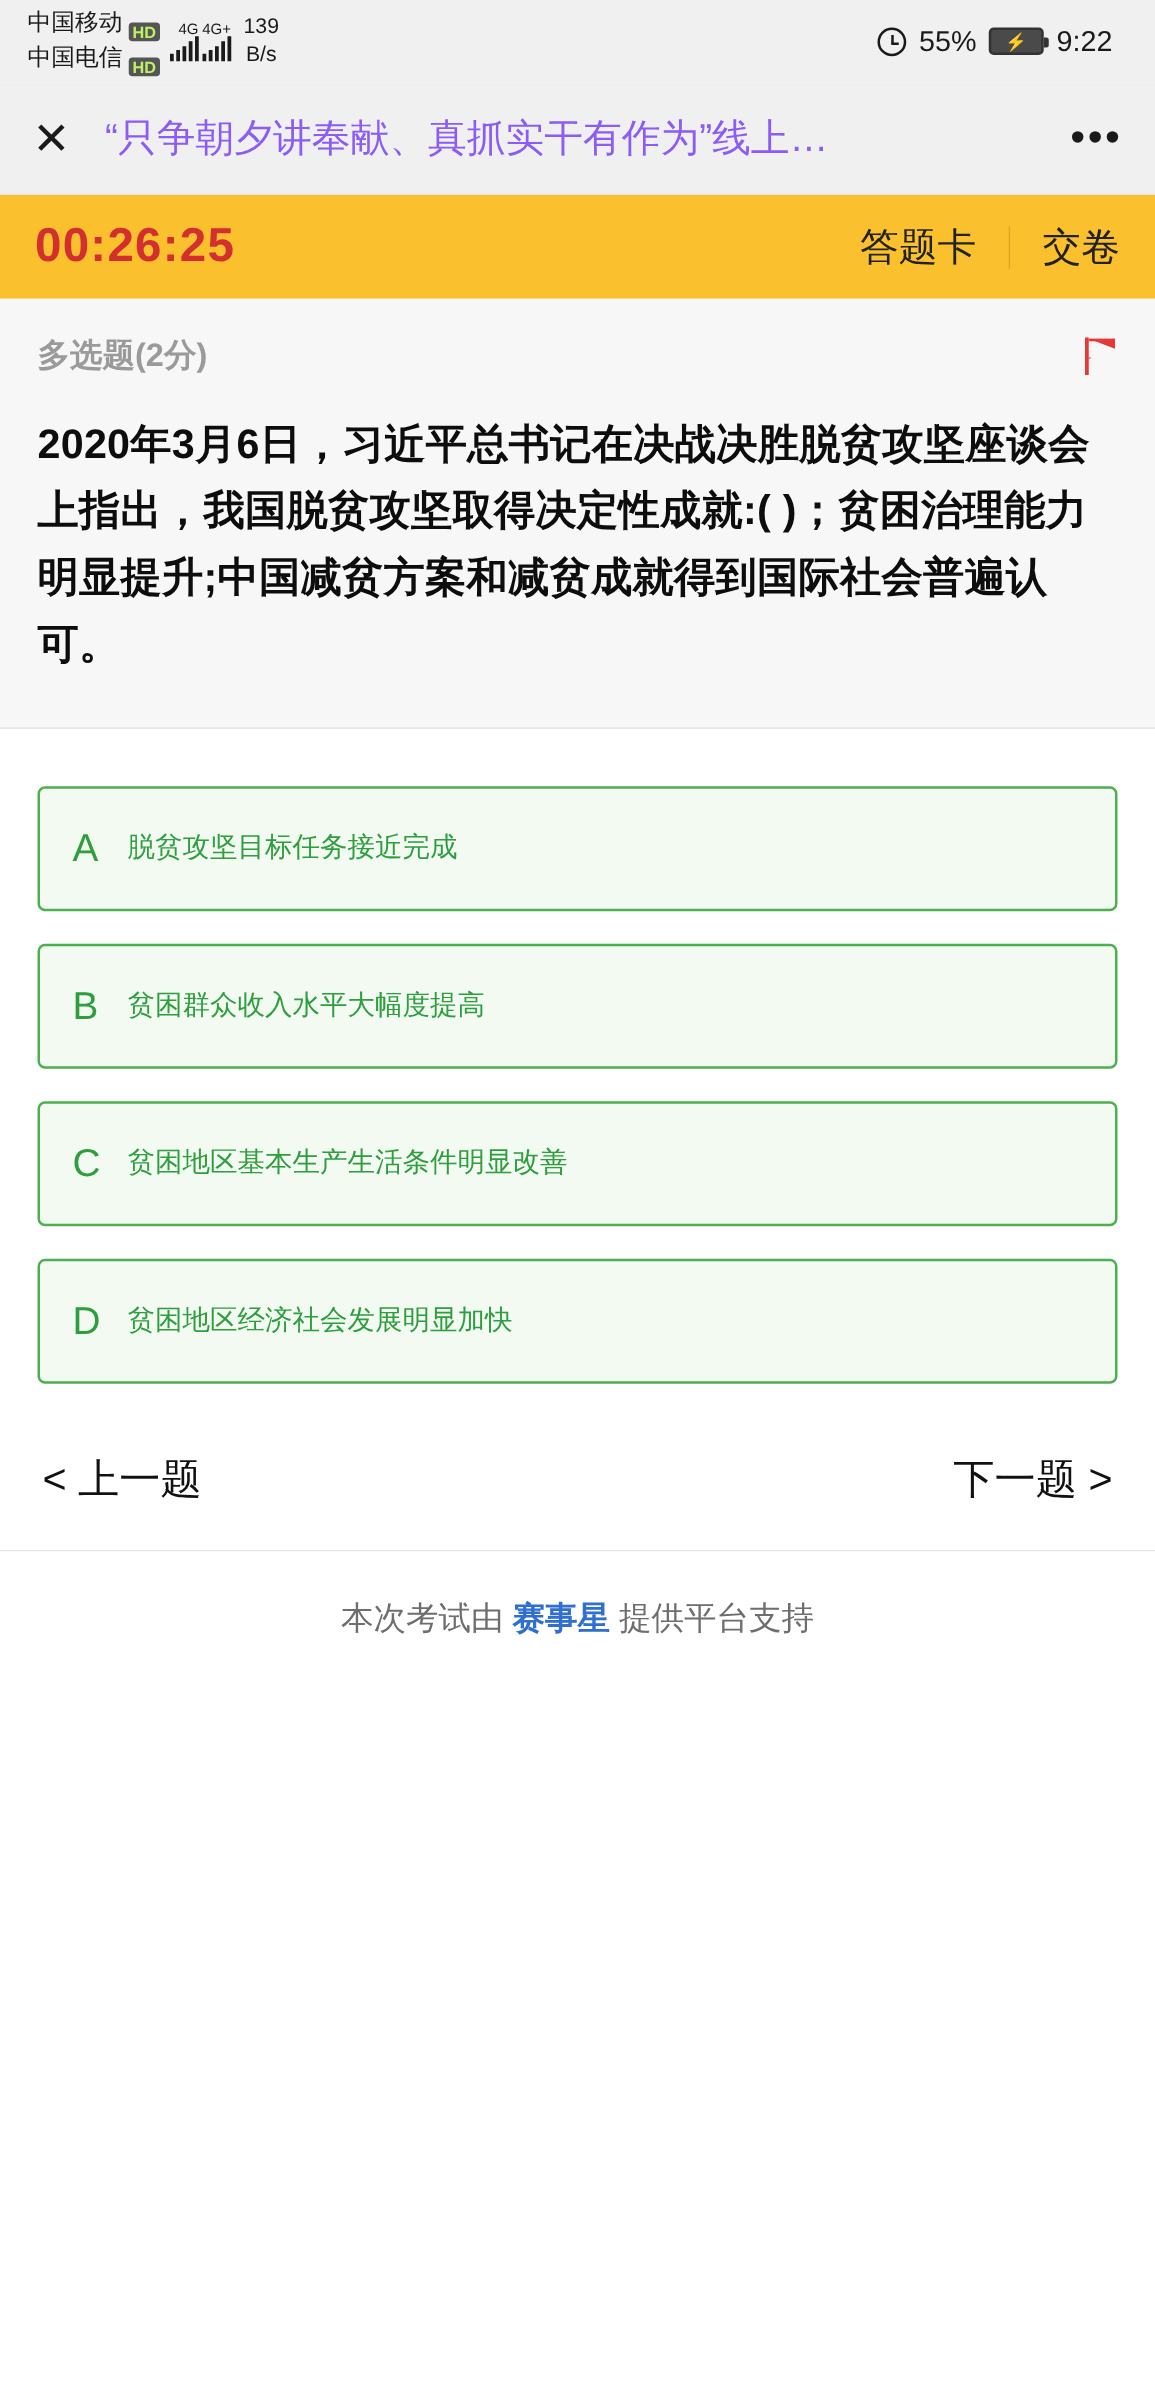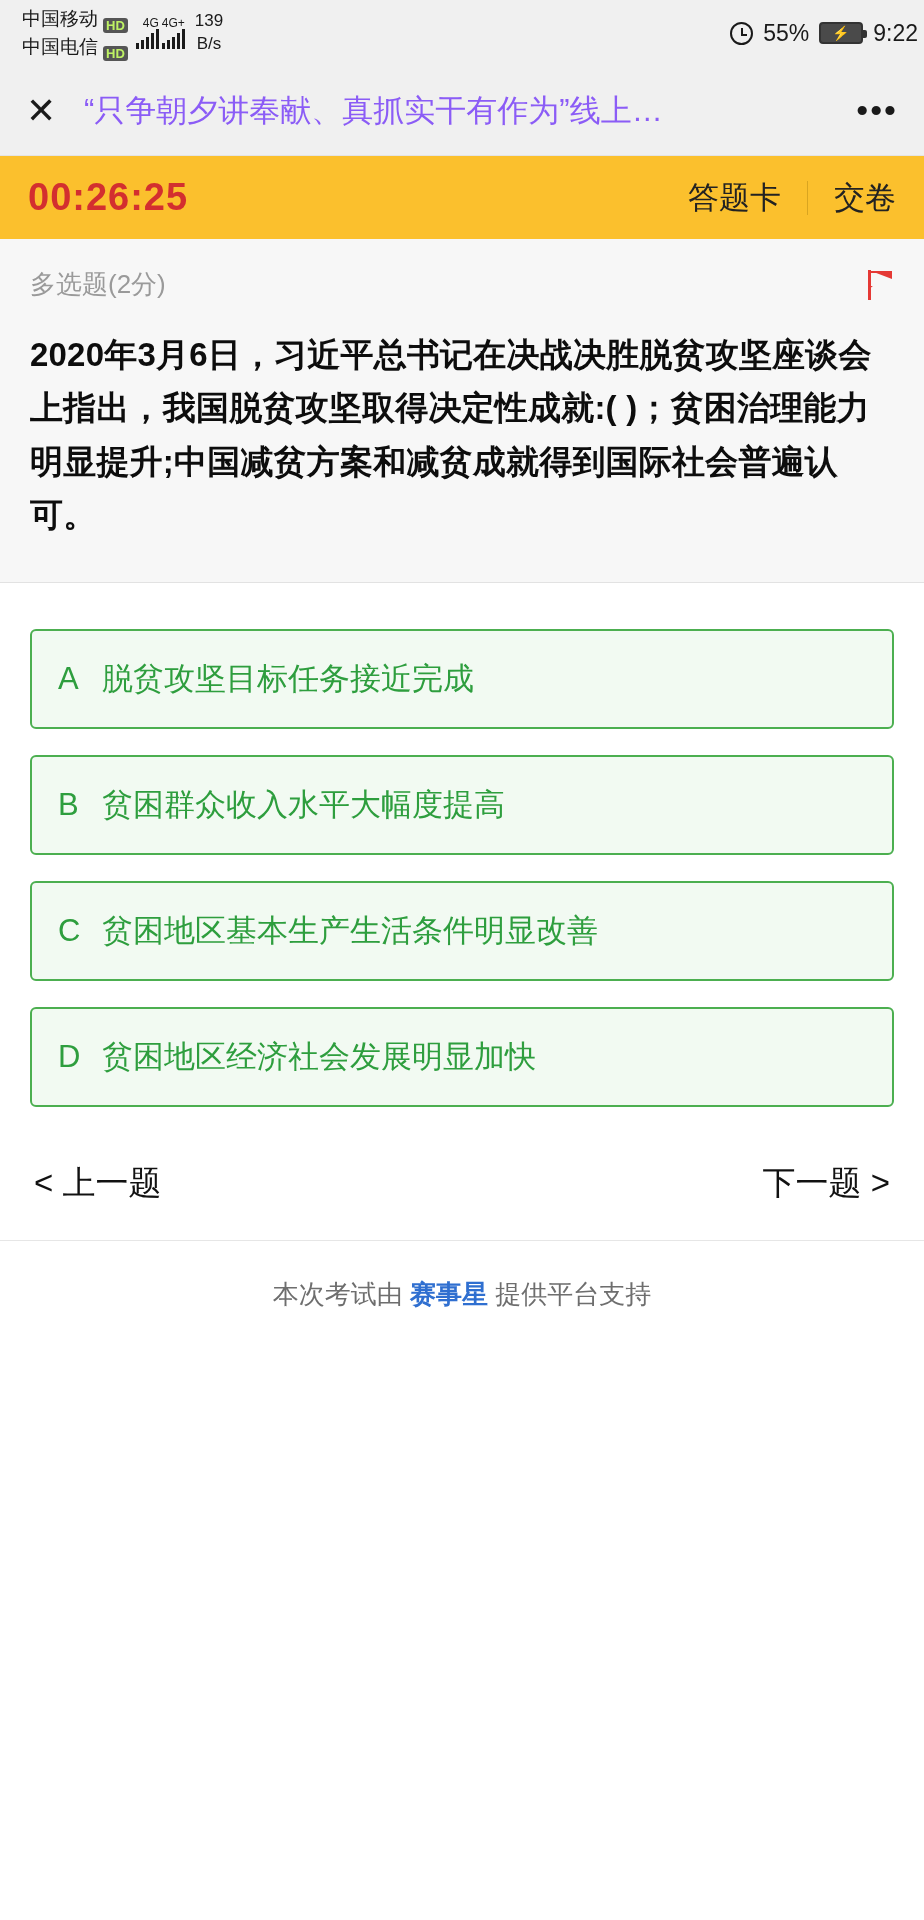"55%" .status-right { right: 6px -> 34px }
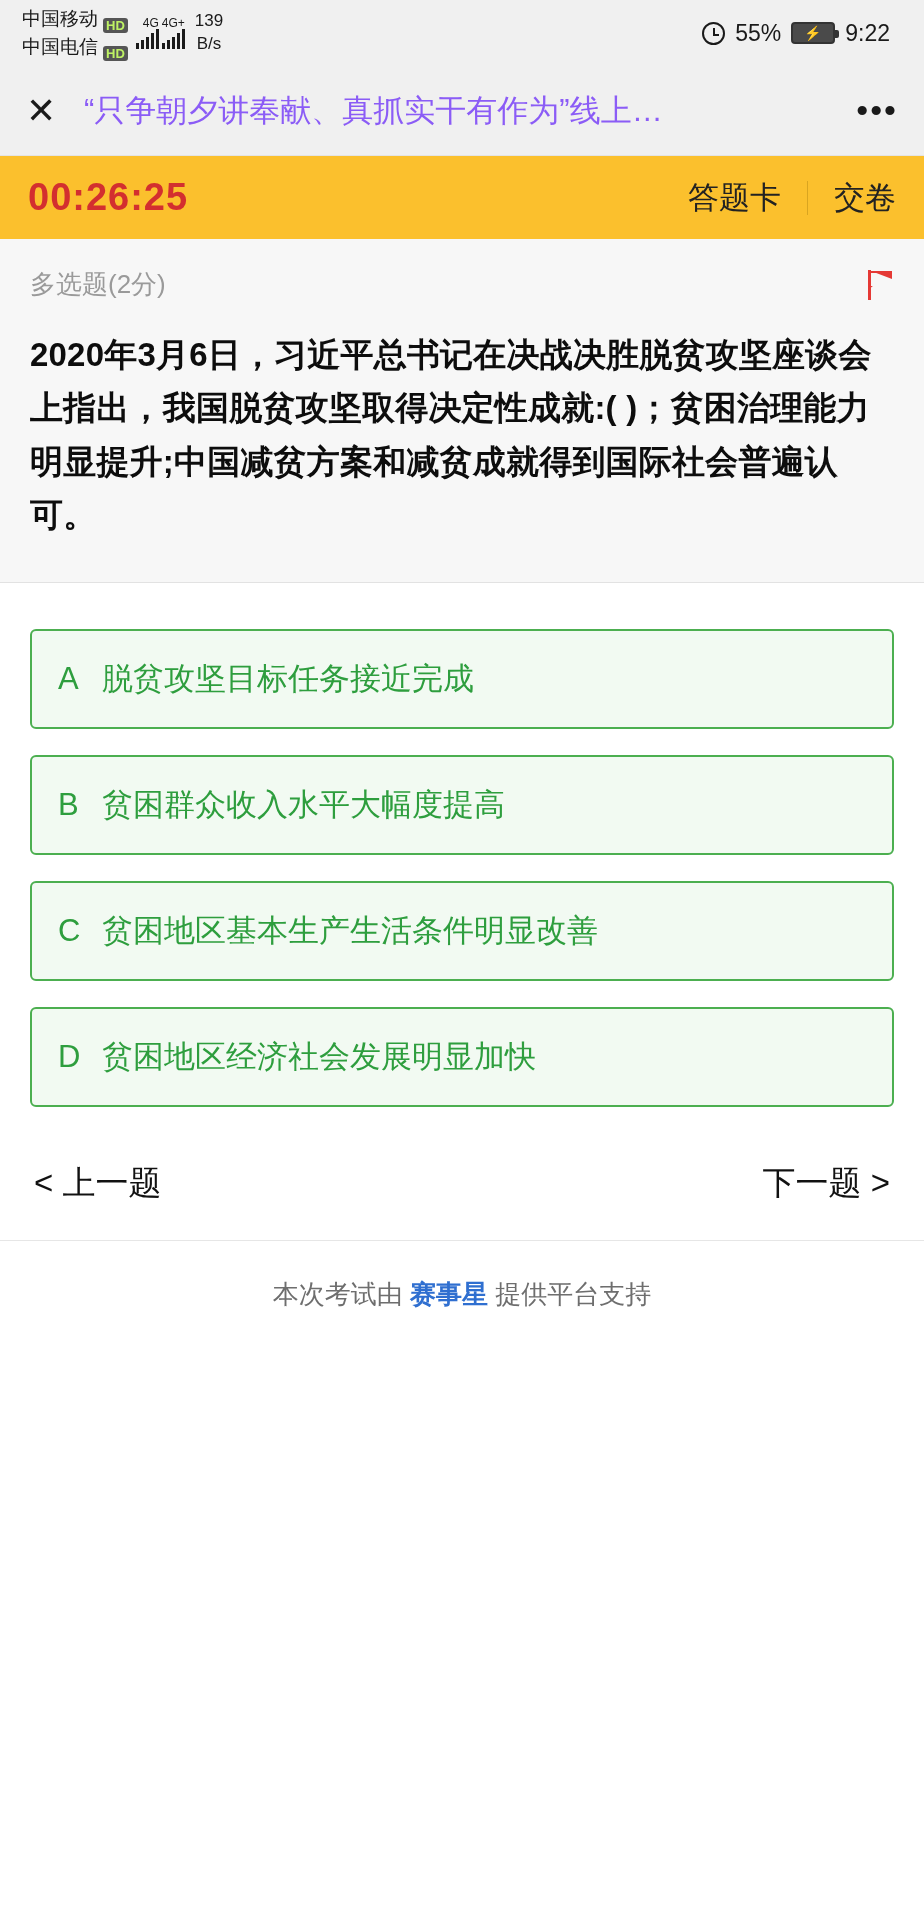"多选题(2分)" .qtype { font-weight: none -> bold }
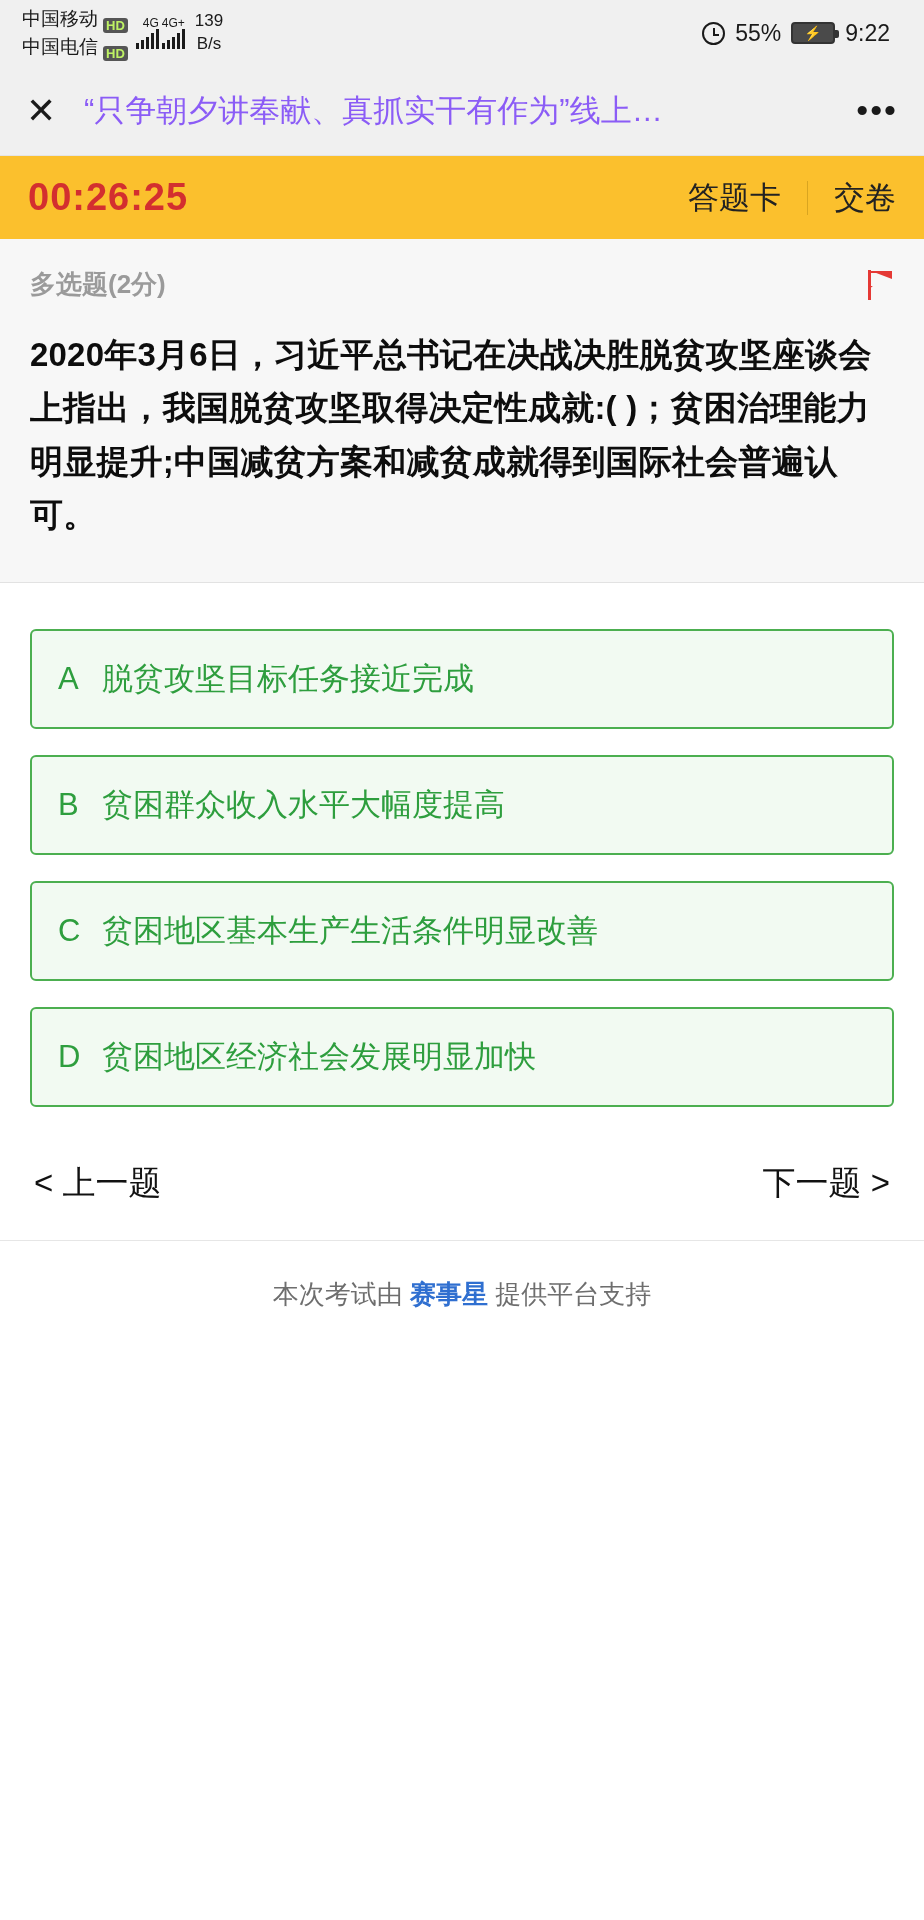"脱贫攻坚目标任务接近完成" .opt-text { font-size: 31px -> 22px }
